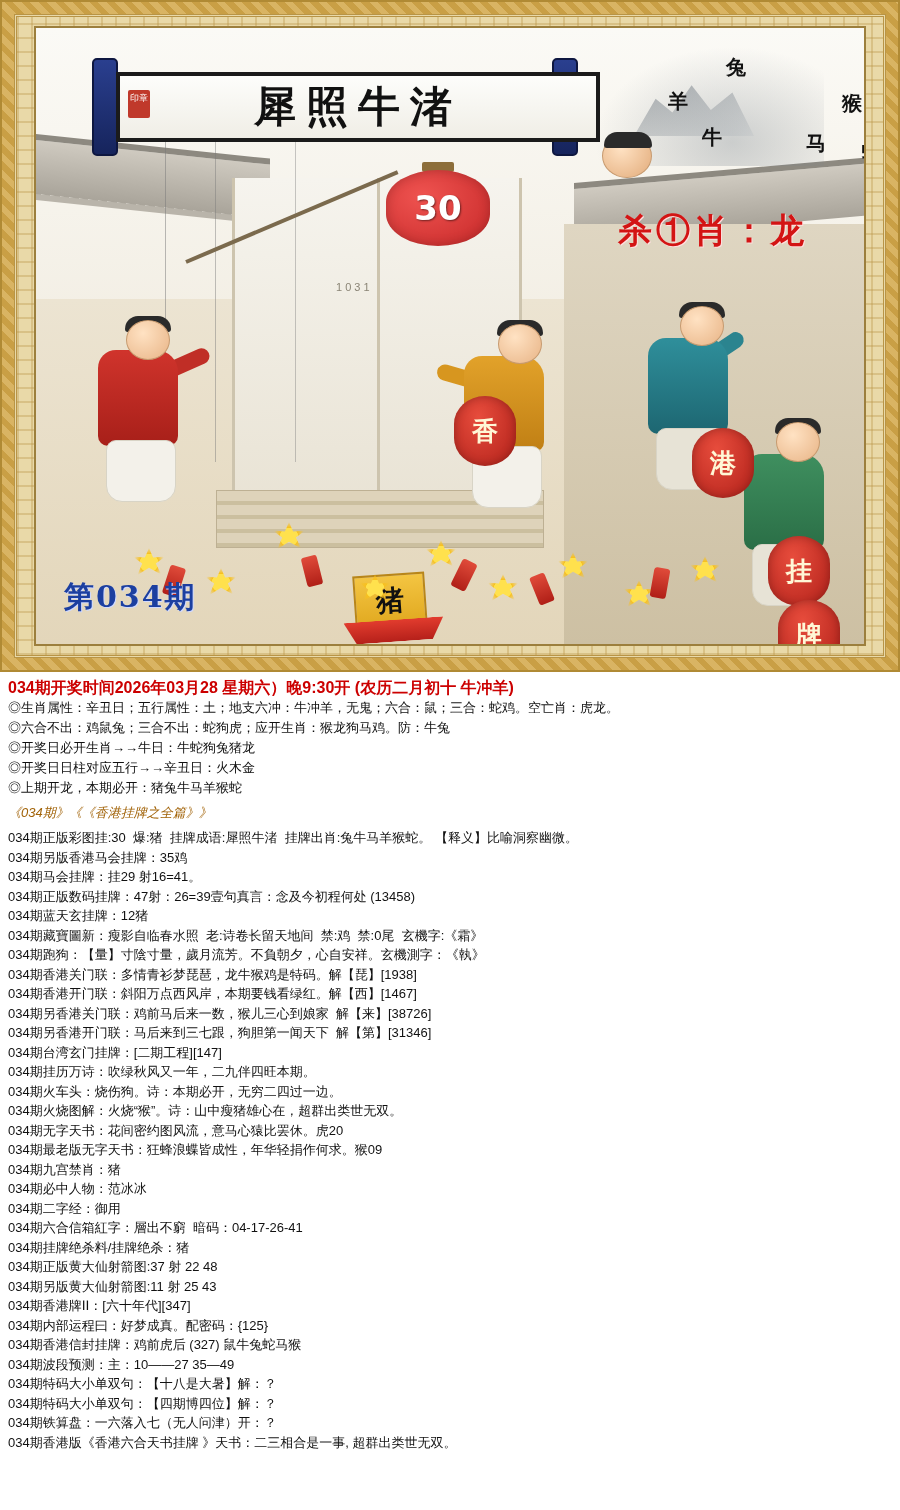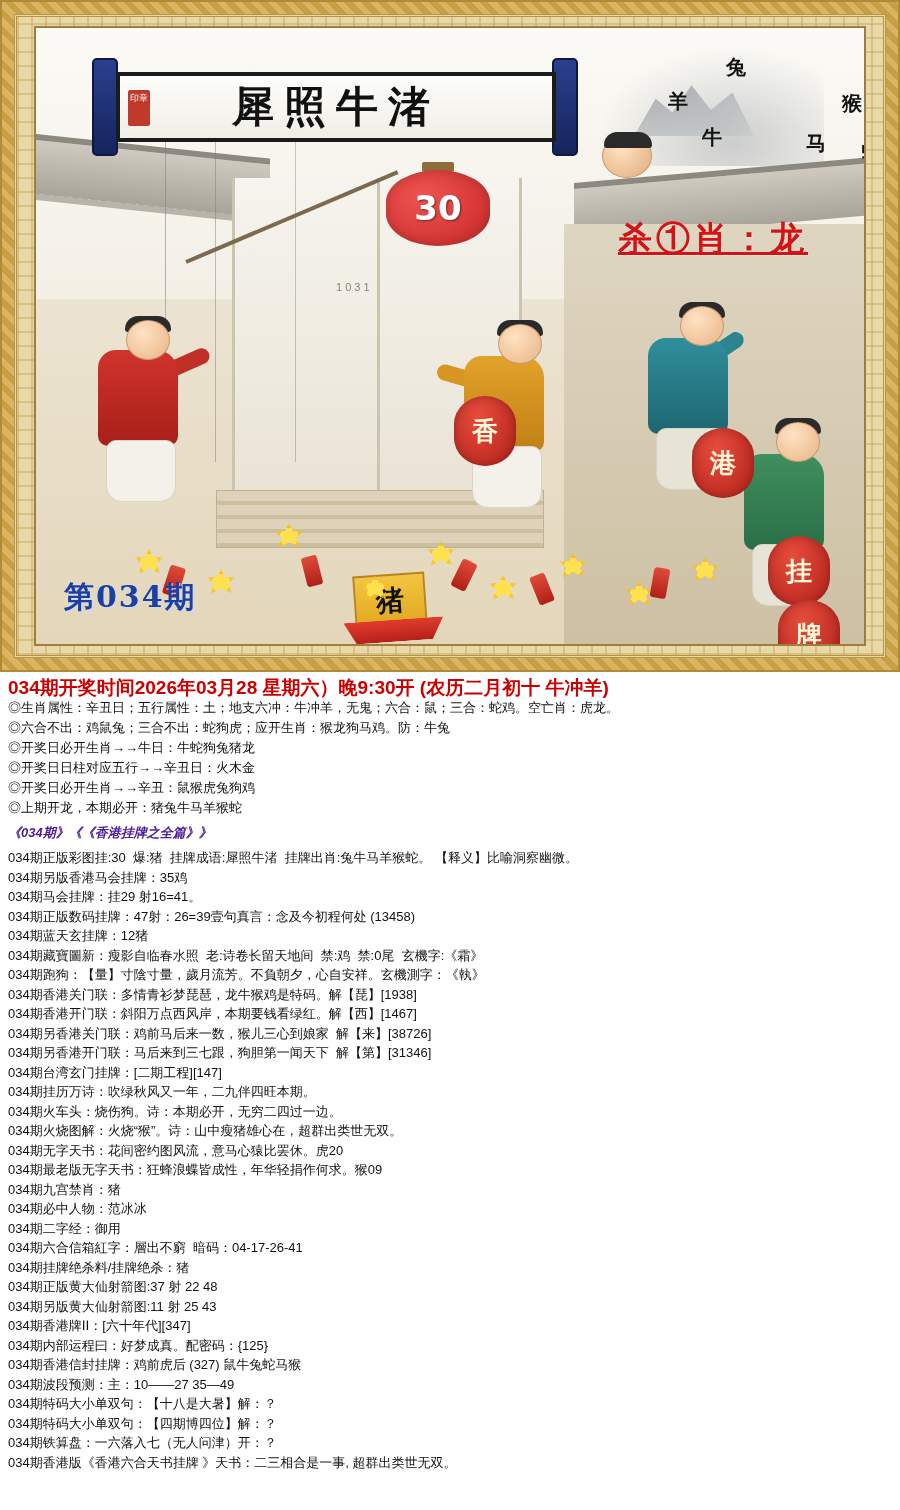"印章" .plaque-seal { height: 36px -> 28px }
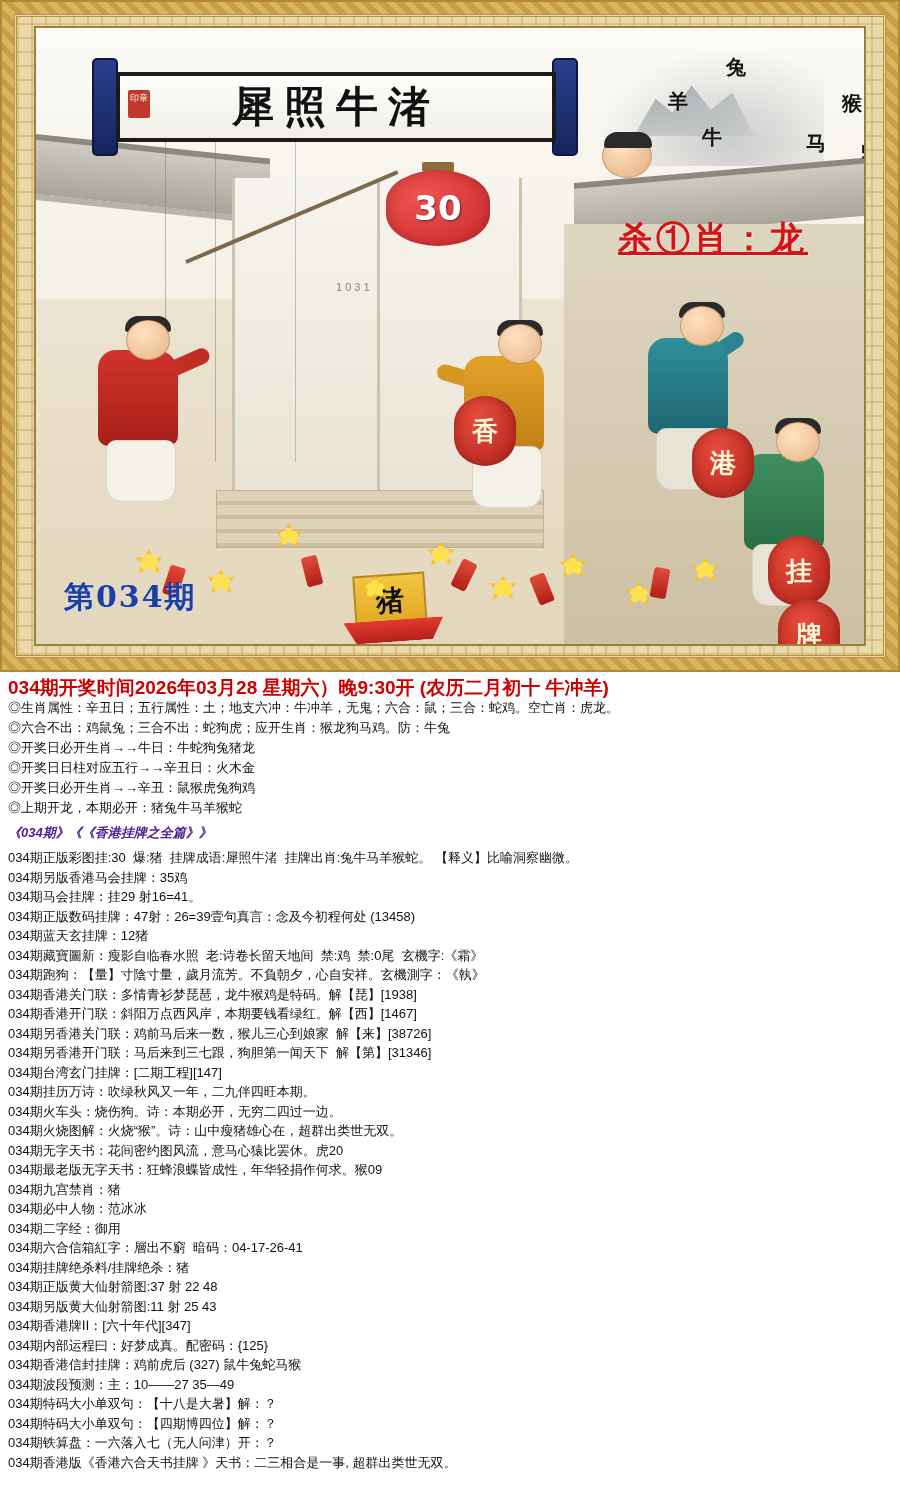"犀照牛渚" .plaque { width: 440px -> 484px }
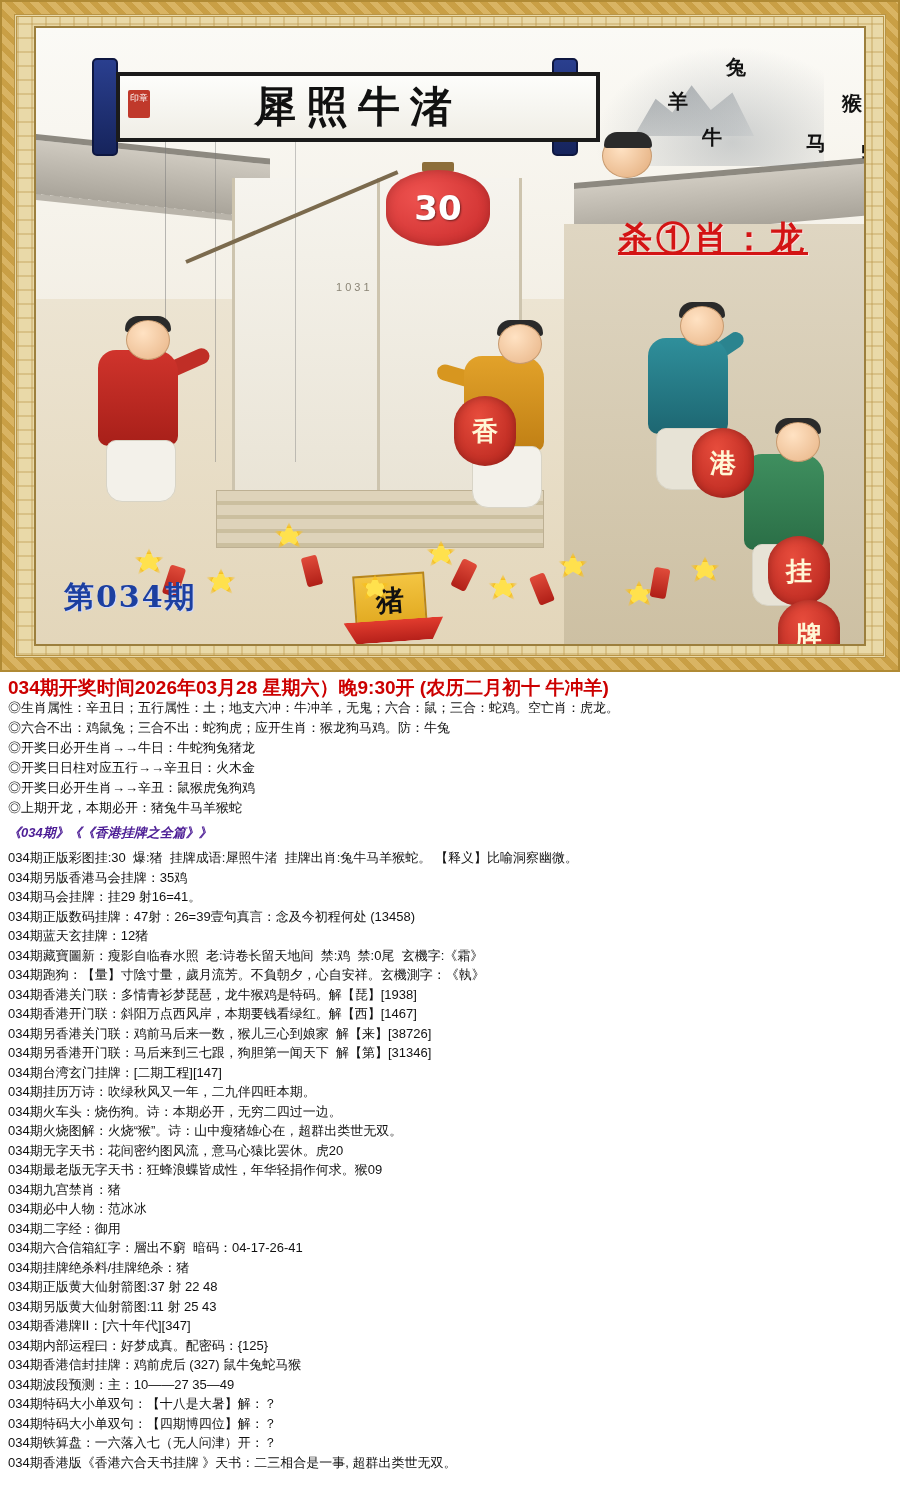"杀①肖：龙" .kill-line { text-decoration: underline -> none; top: 188px -> 180px }
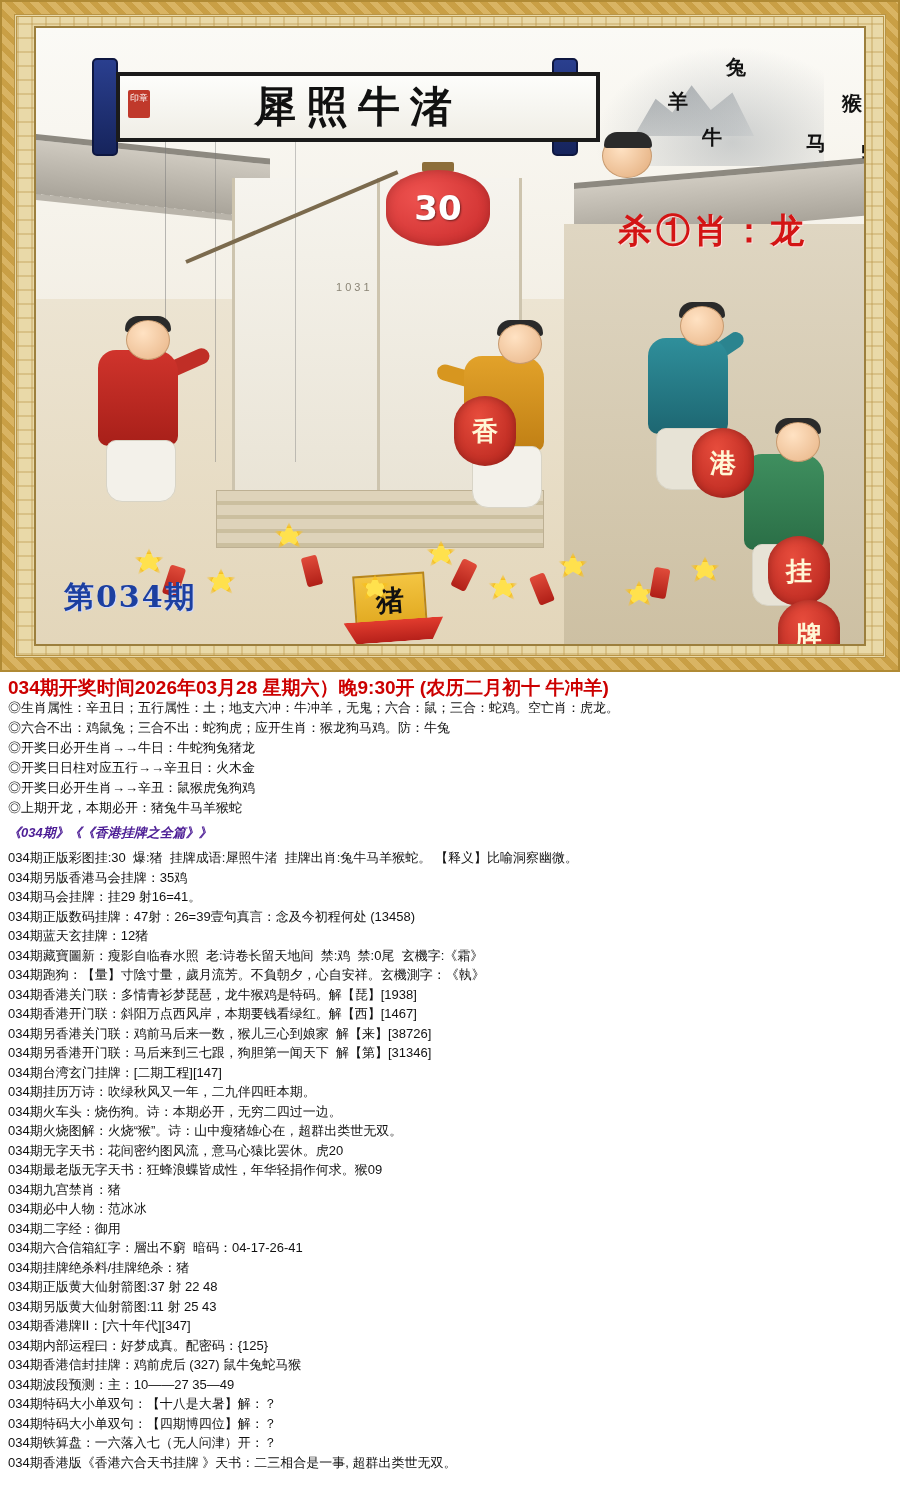"034期开奖时间2026年03月28 星期六）晚9:30开 (农历二月初十" .hdr-red { font-size: 19px -> 16px }
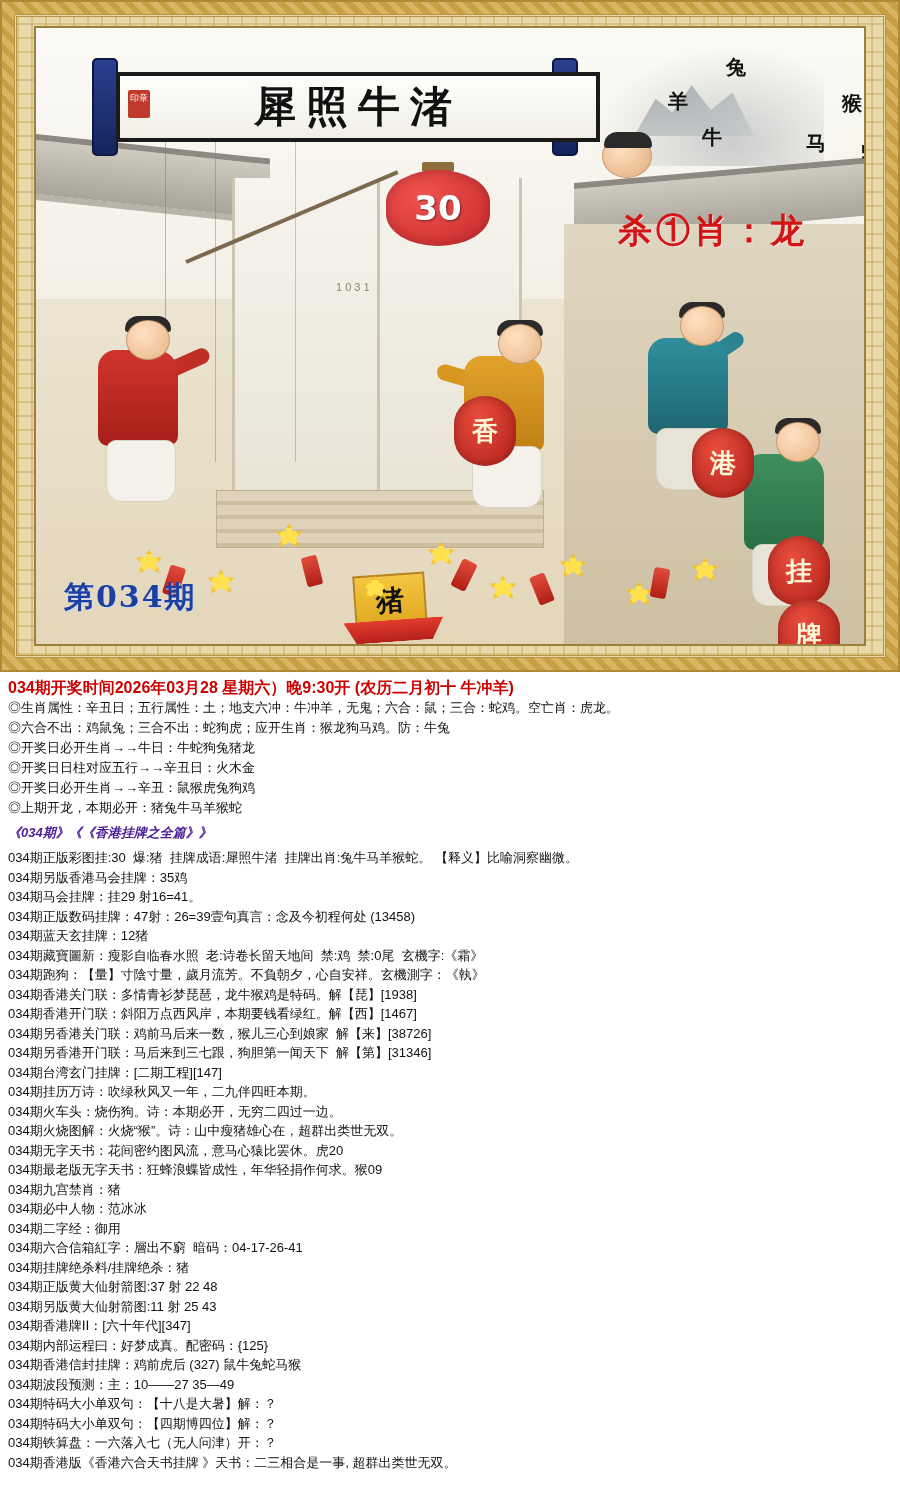"◎开奖日必开生肖→→辛丑：鼠猴虎兔狗鸡" div.bullet { html: <div>◎开奖日必开生肖→→辛丑：鼠猴虎兔狗鸡</div> -> none }
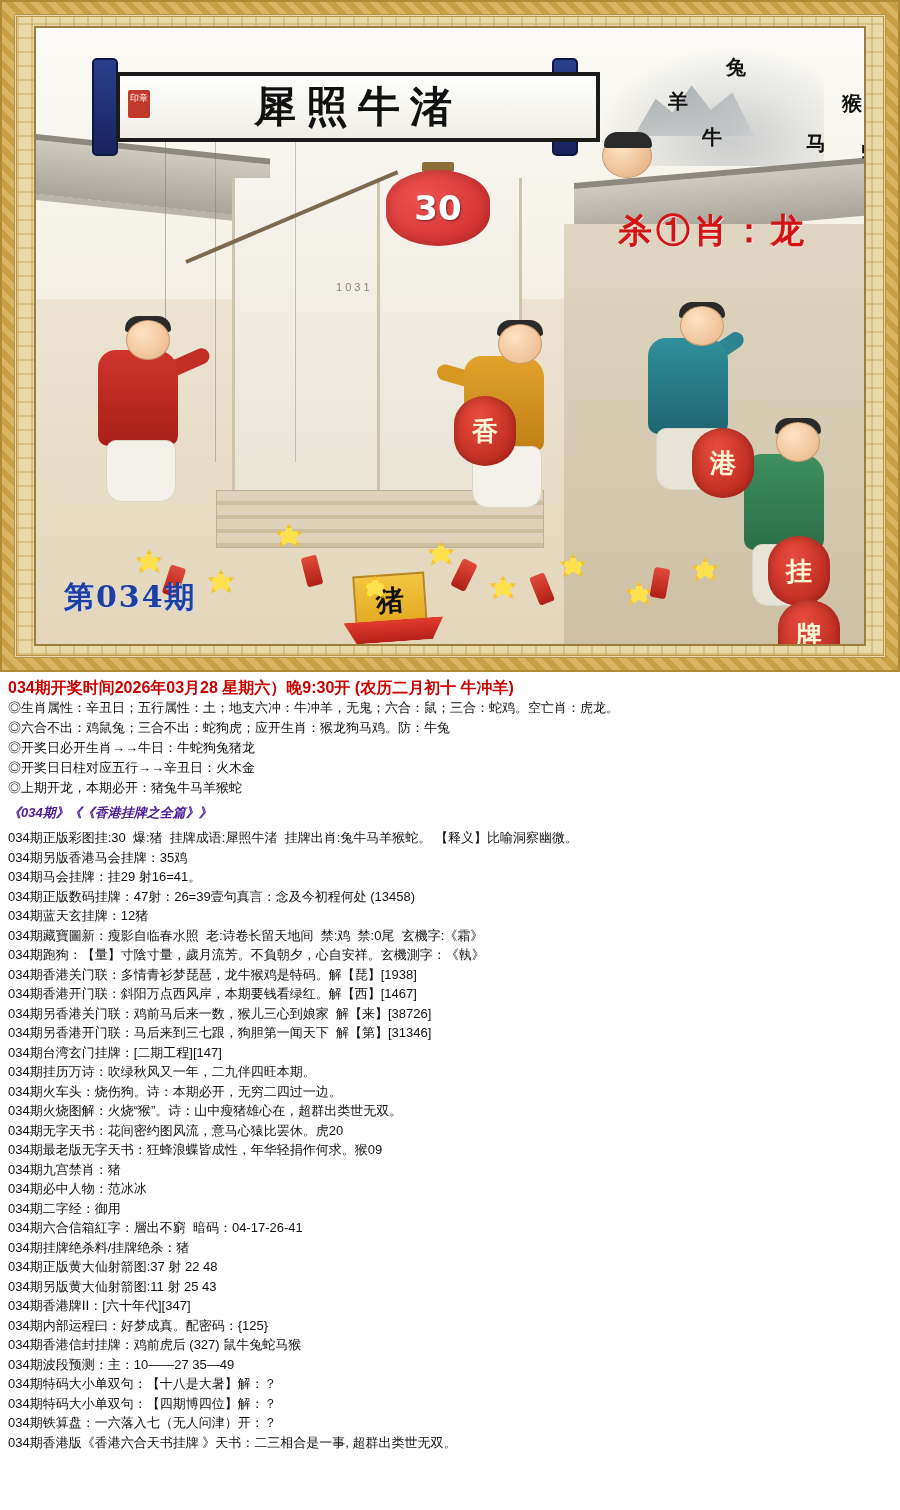"《034期》《《香港挂牌之全篇》》" .section-title { color: #4c1d95 -> #a16207; font-weight: bold -> normal }
